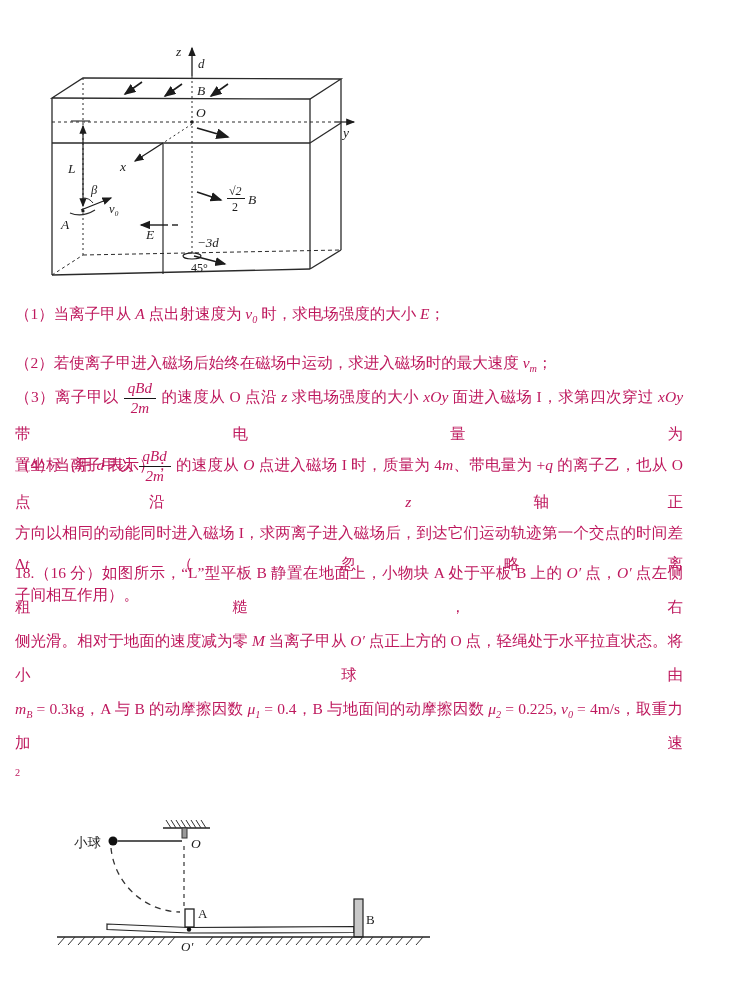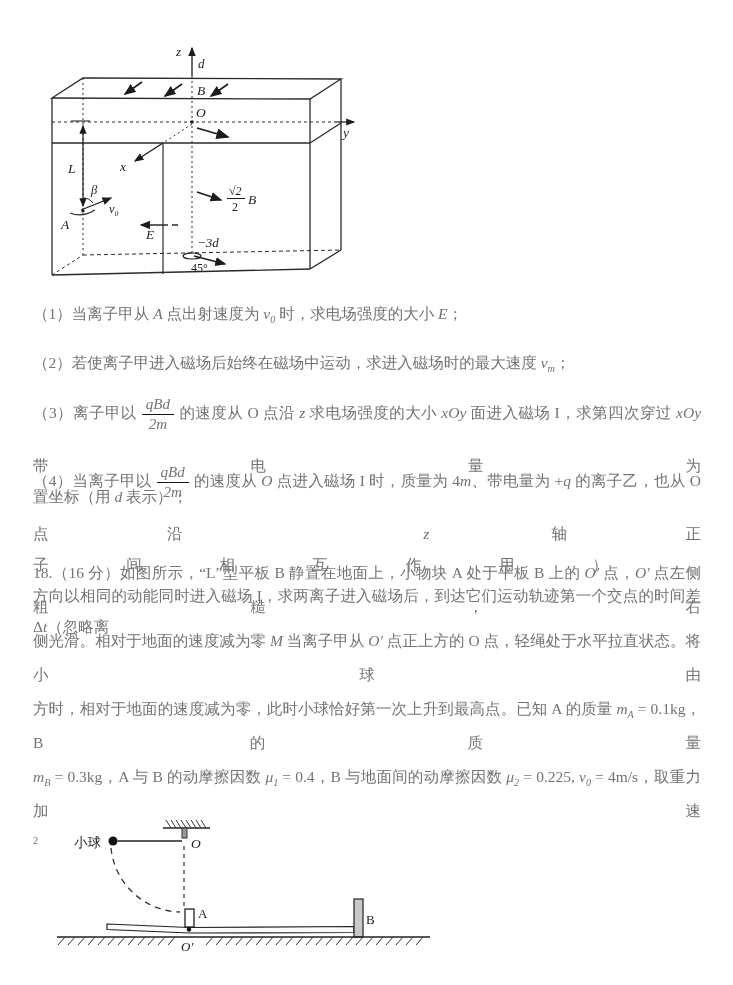"（1）当离子甲从 A 点出射速度为 v0 时，求电场强度的大小" .qblock { color: #737373 -> #be185d; left: 33px -> 15px }
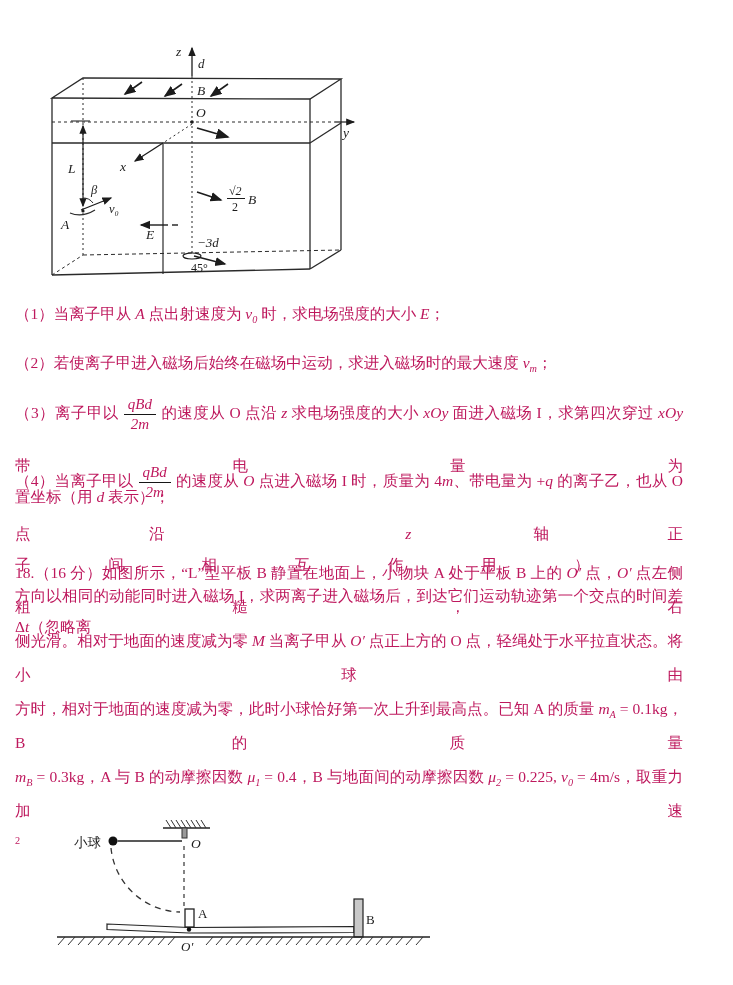"qBd" .frac { margin: 16px 5px -> 0 5px }
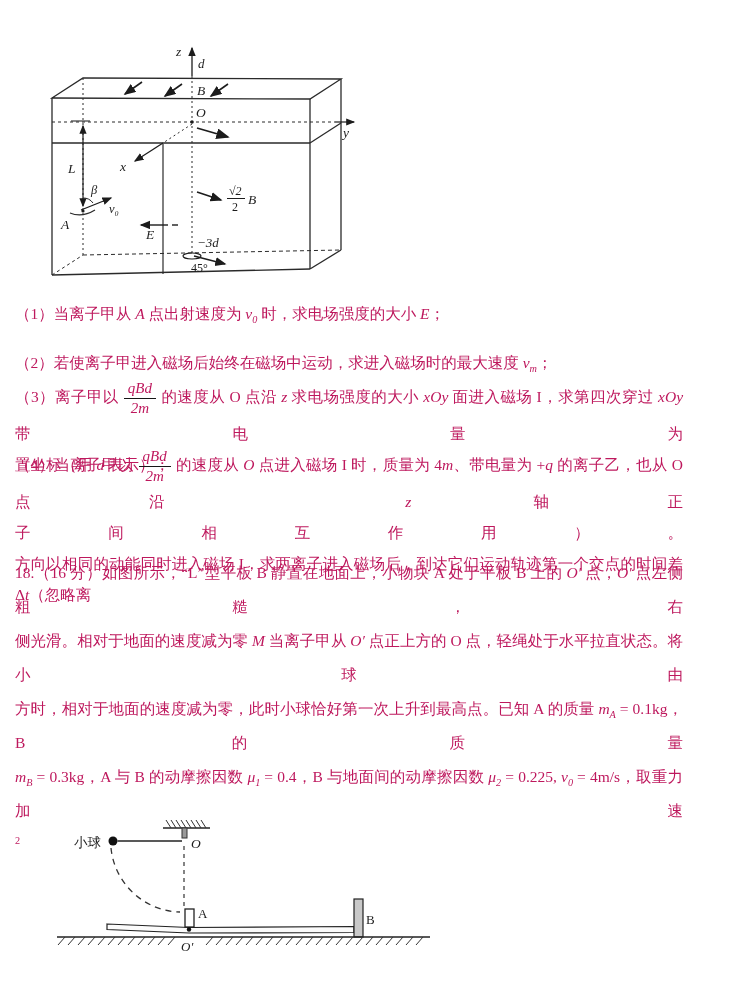"子间相互作用）。" div.rline { order: before "方向以相同的动能同时进入磁场" -> after "方向以相同的动能同时进入磁场" }
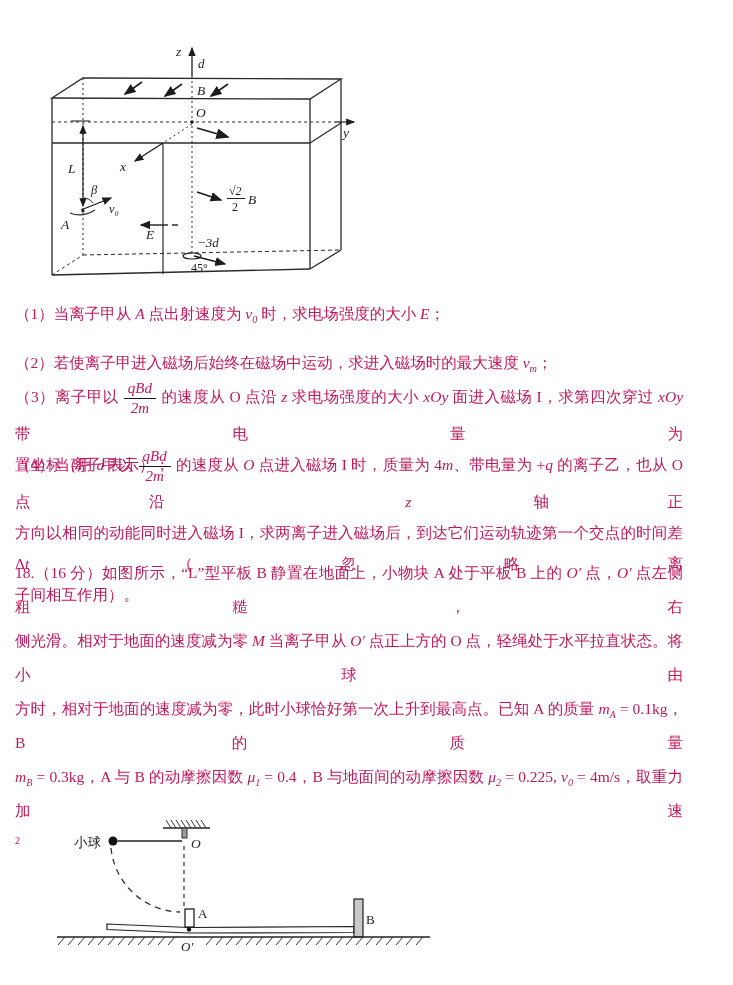"方时，相对于地面的速度减为零，此时小球恰好第一次上升到最高点。已知 A 的质量" div.rline { html: <div><span>方时，相对于地面的速度减为零，此时小球恰好第一次上升到最高点。已知 A 的质量 </span><span>m</span><span>A</span><span> = 0.1kg，B 的质量</span></div> -> none }
